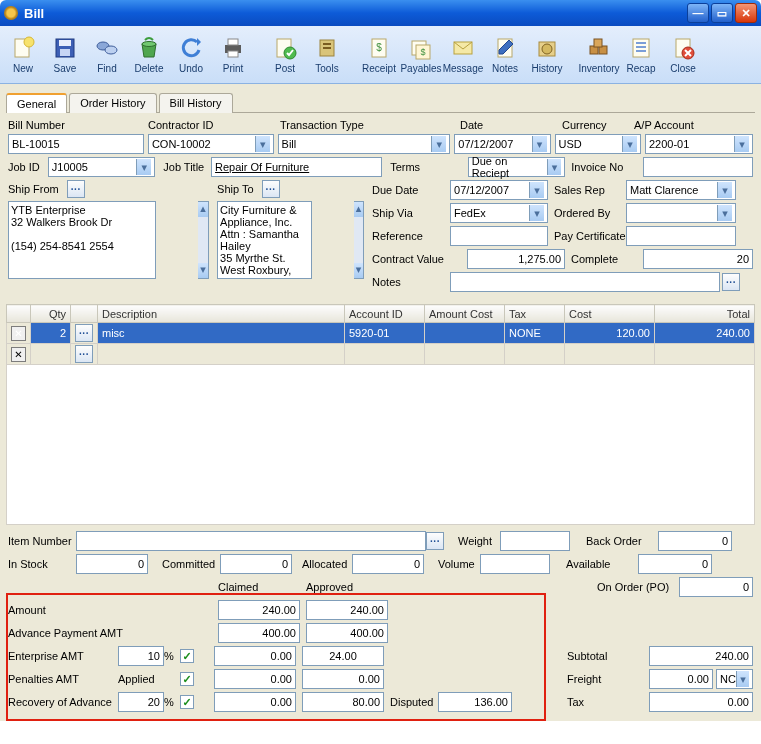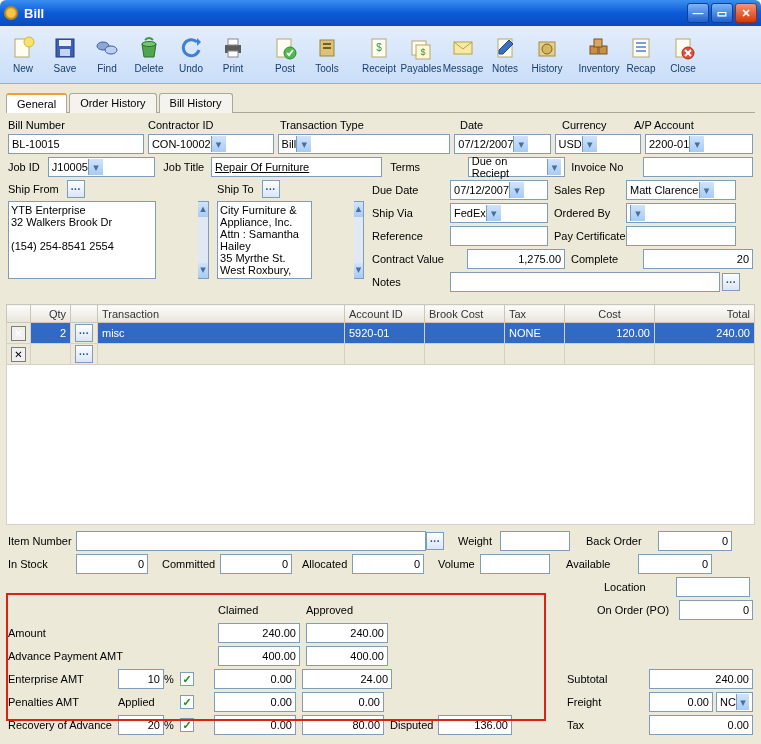"CON-10002" .combo { justify-content: flex-start -> space-between }
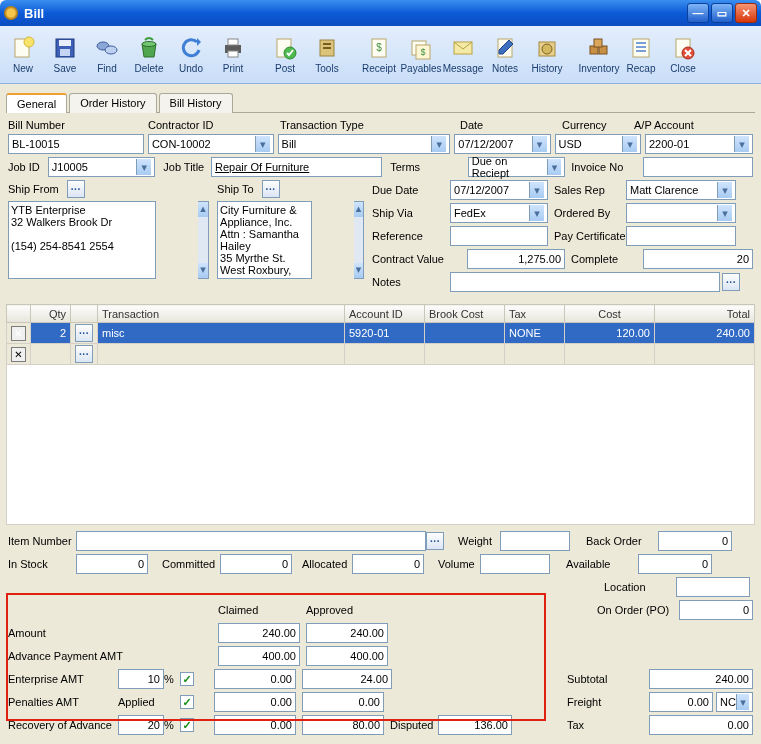"Transaction" th { text: Transaction -> Description }
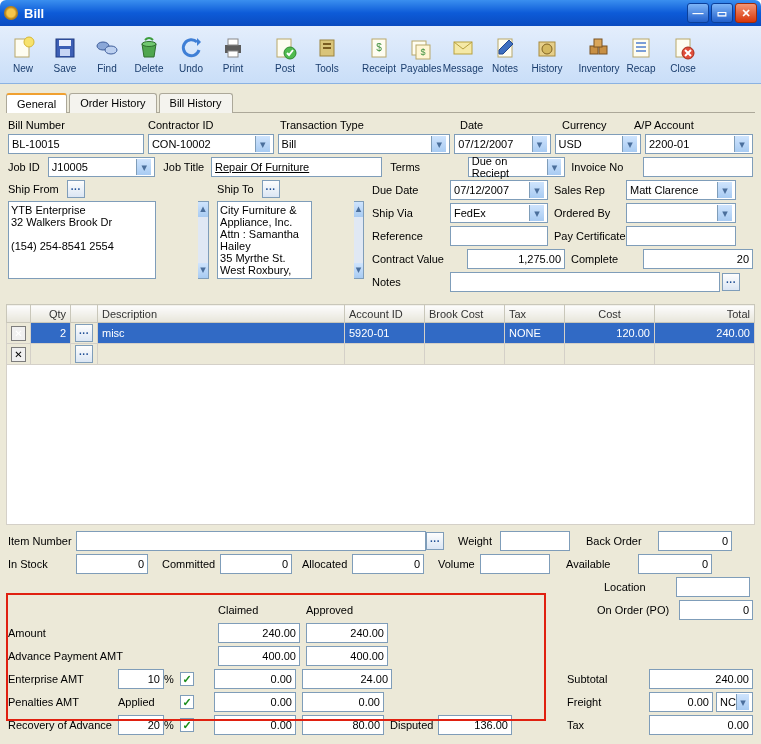"Brook Cost" th { text: Brook -> Amount }
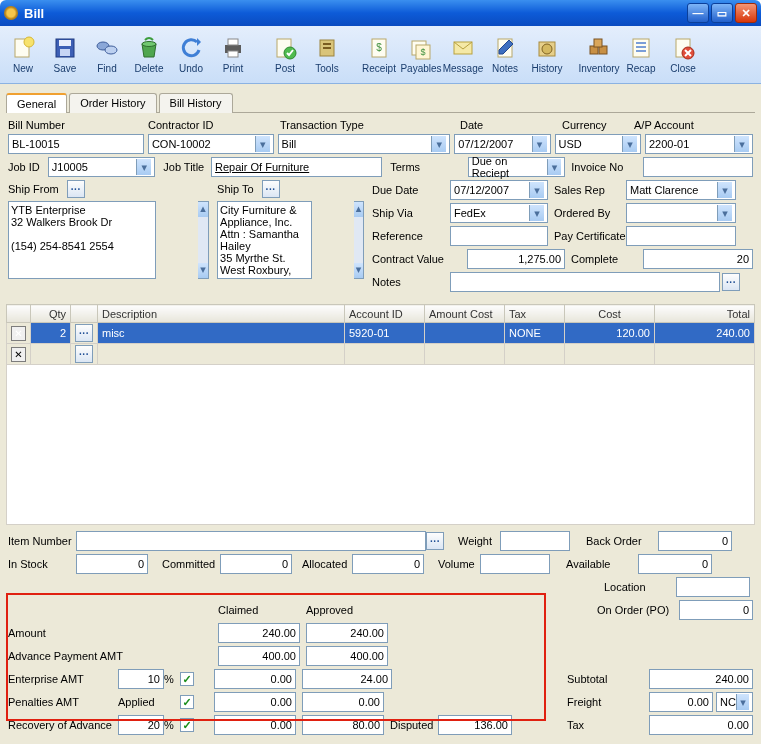"Cost" th { text-align: center -> left }
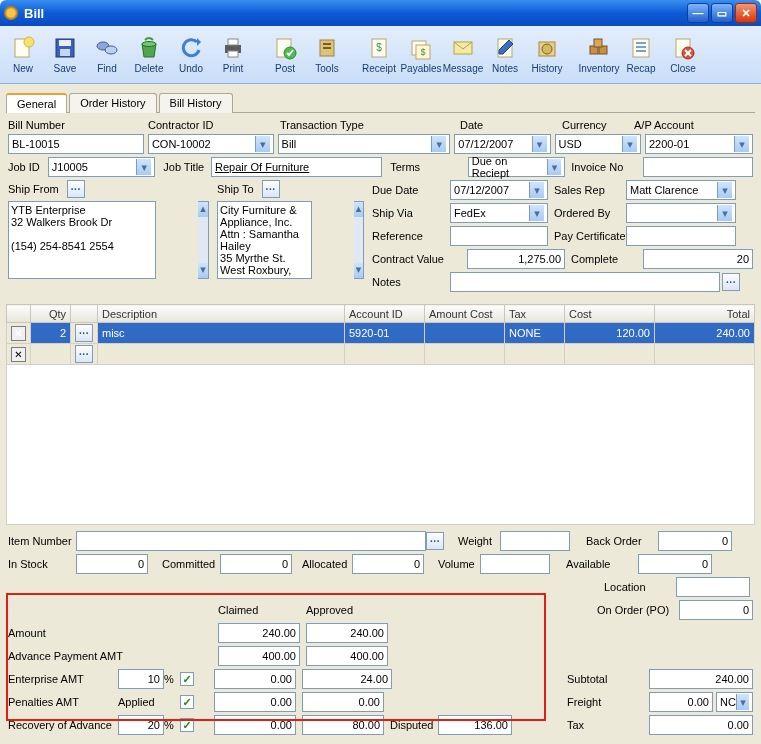"Location" div.row { html: <div> <div></div> <div>Location</div> <input> </div> -> none }
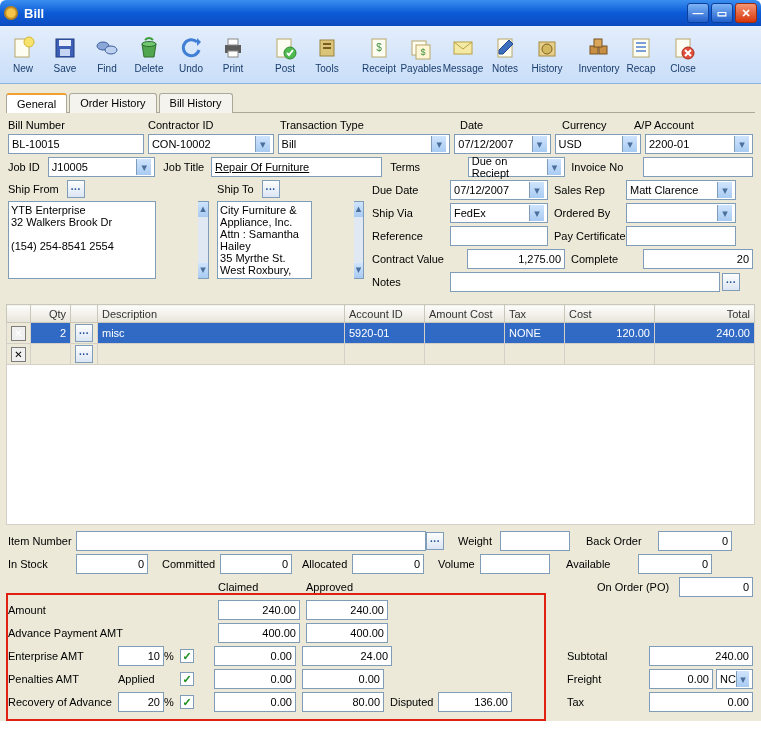"24.00" input { text-align: none -> center; width: 90px -> 82px }
